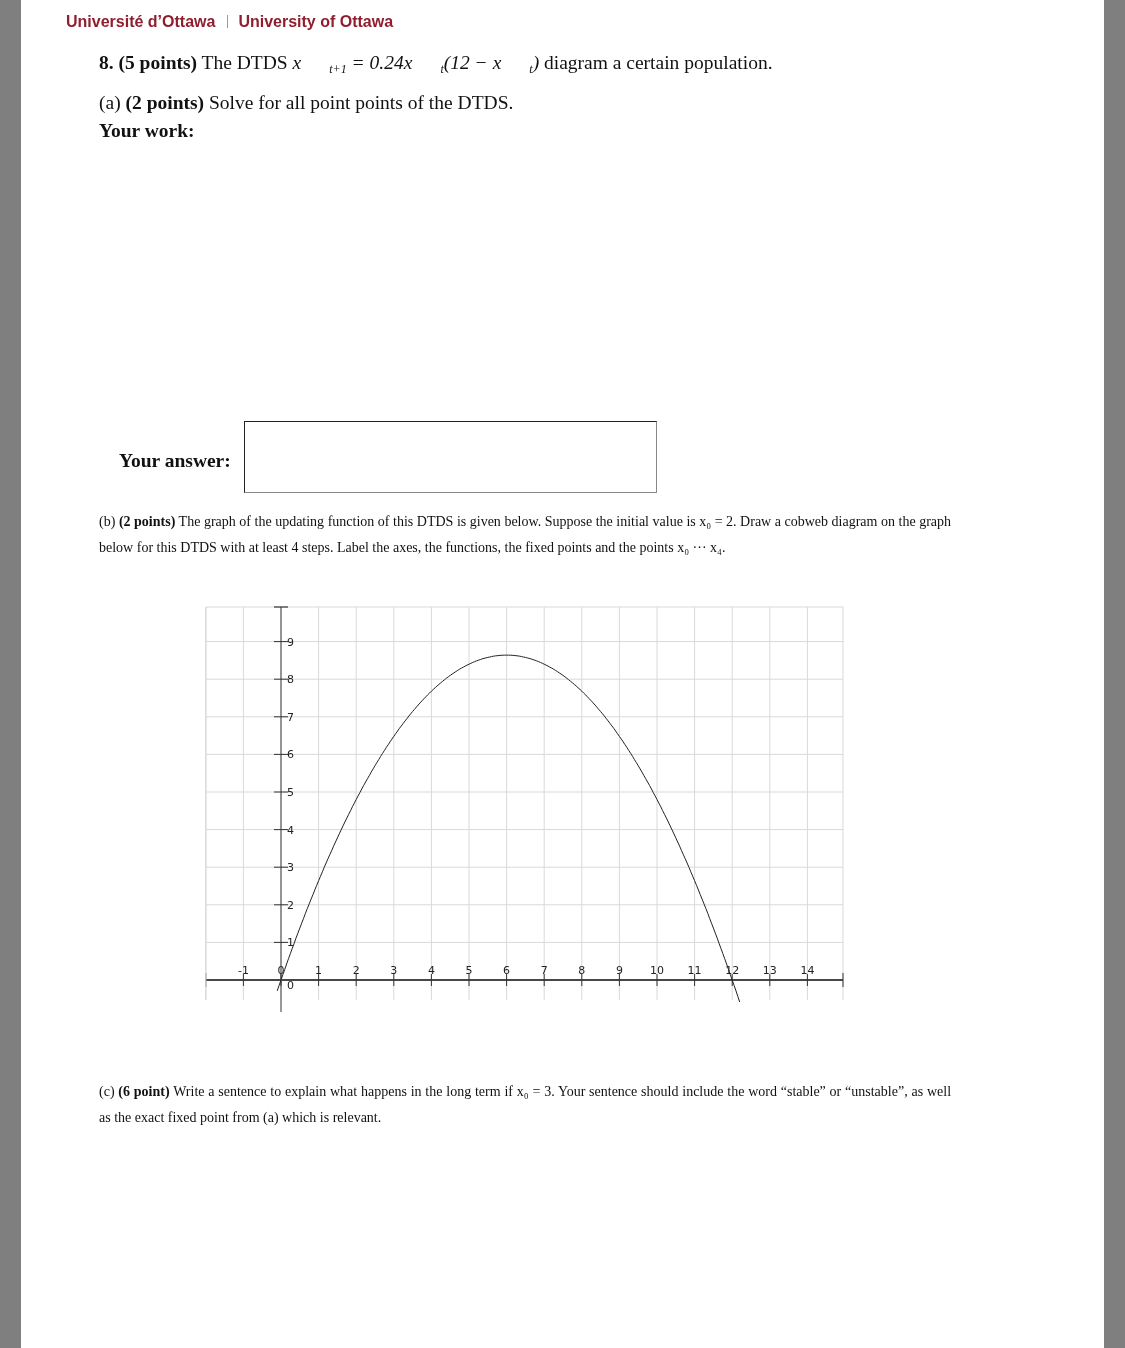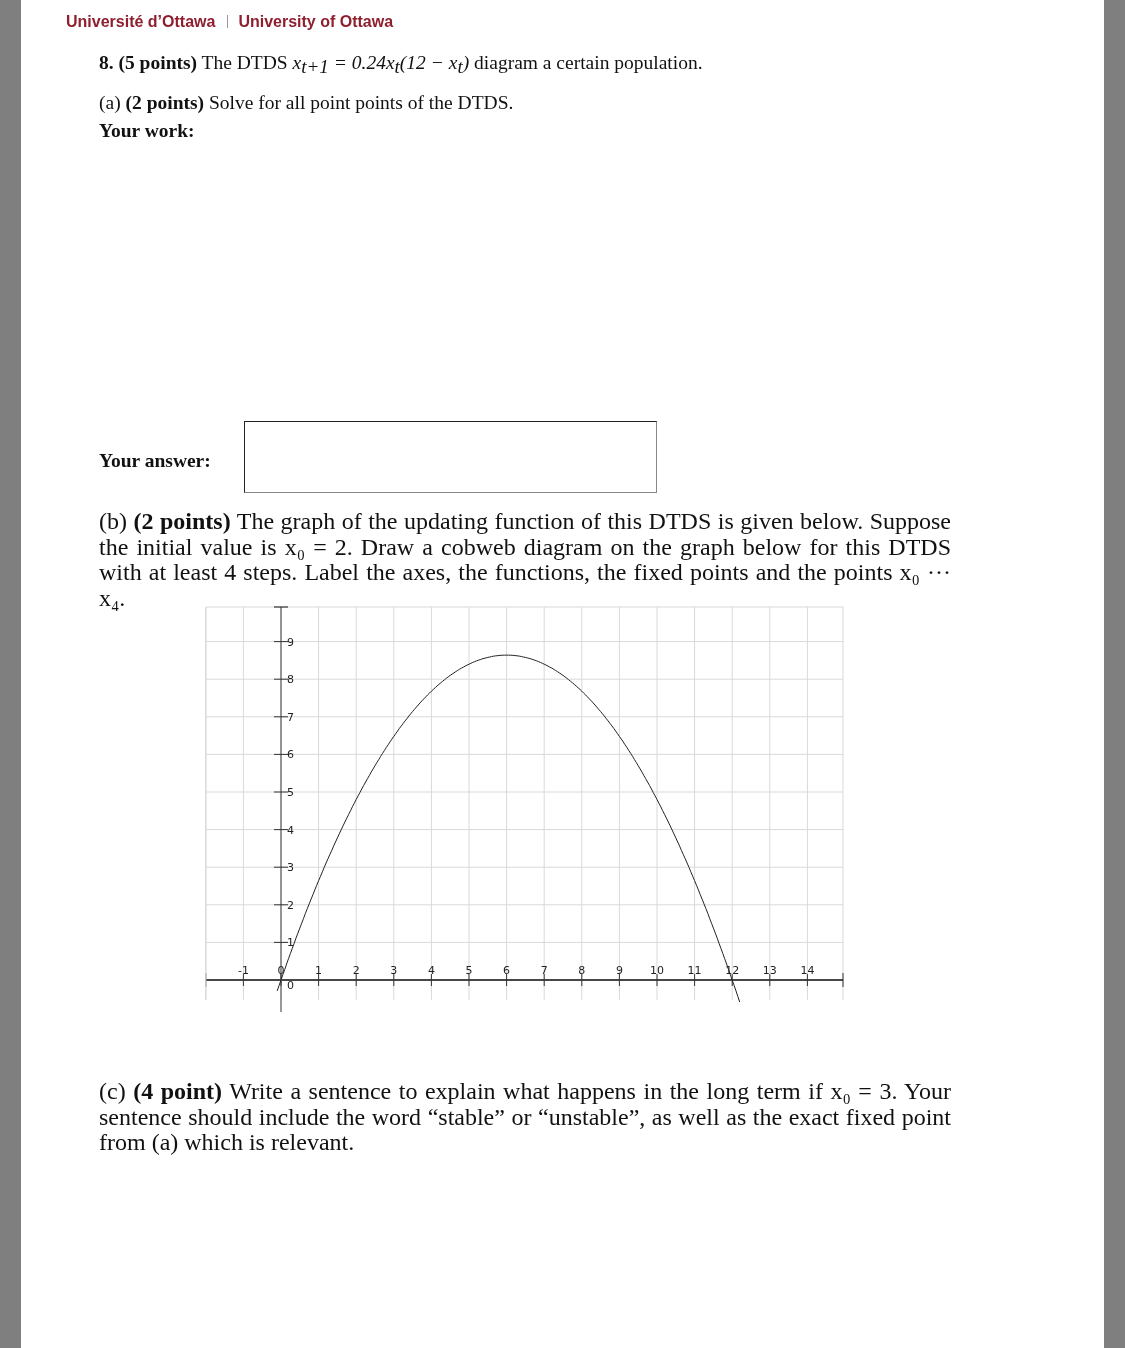"t+1" sub { font-size: 19px -> 12px; margin-left: none -> 28px }
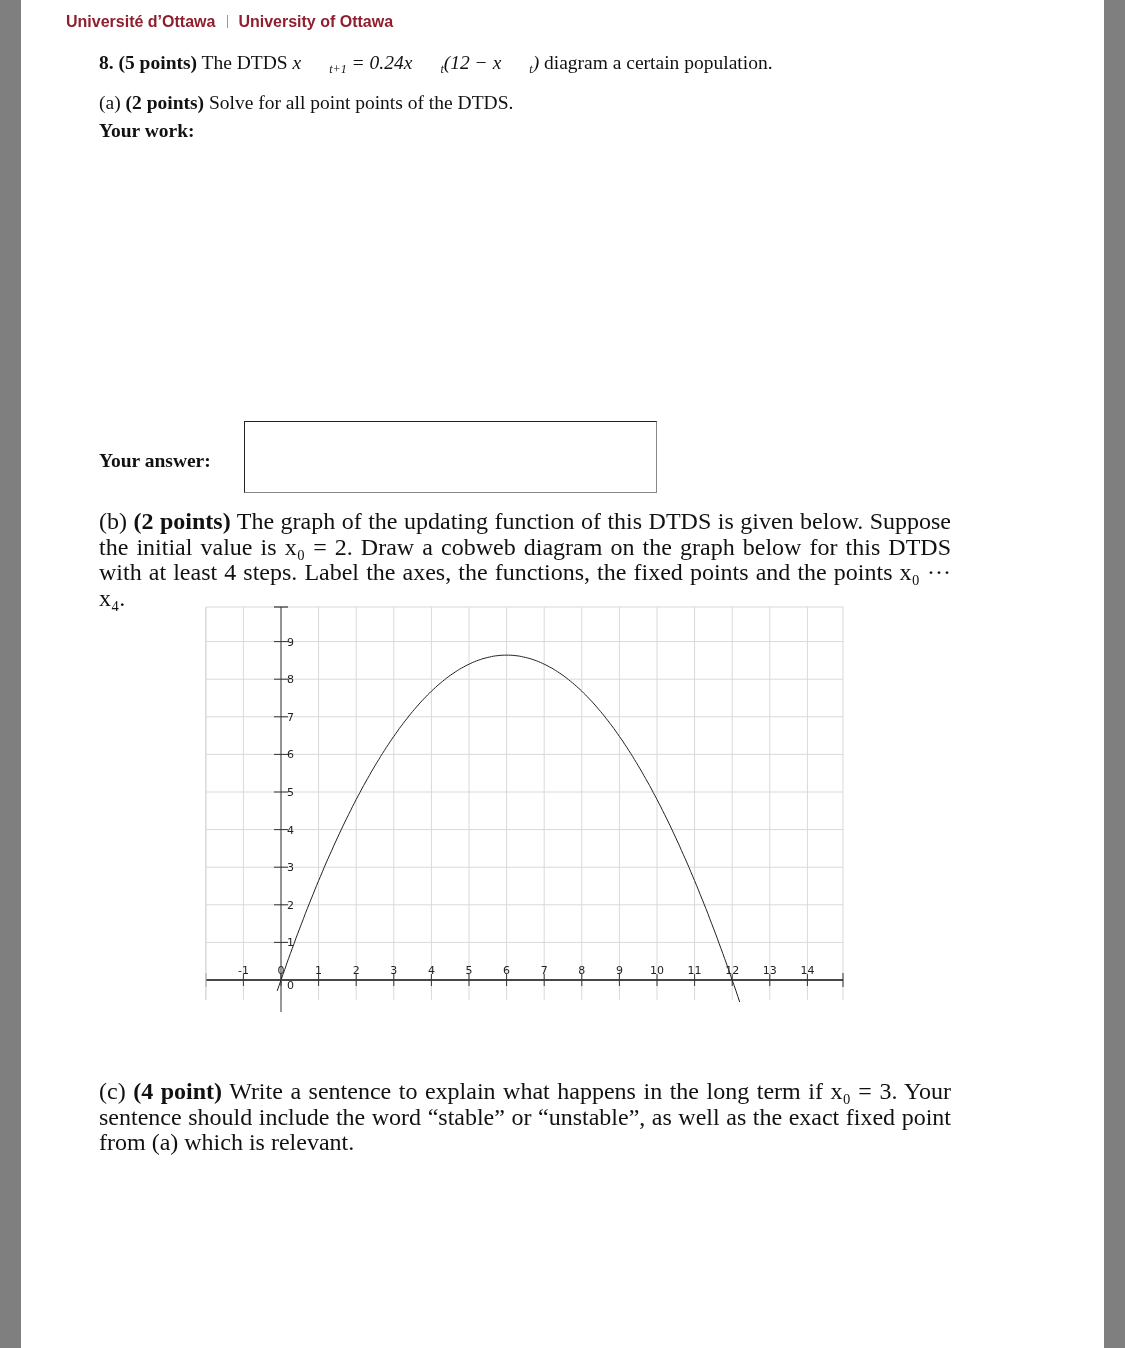"Your answer:" div.line { margin-left: none -> 20px }
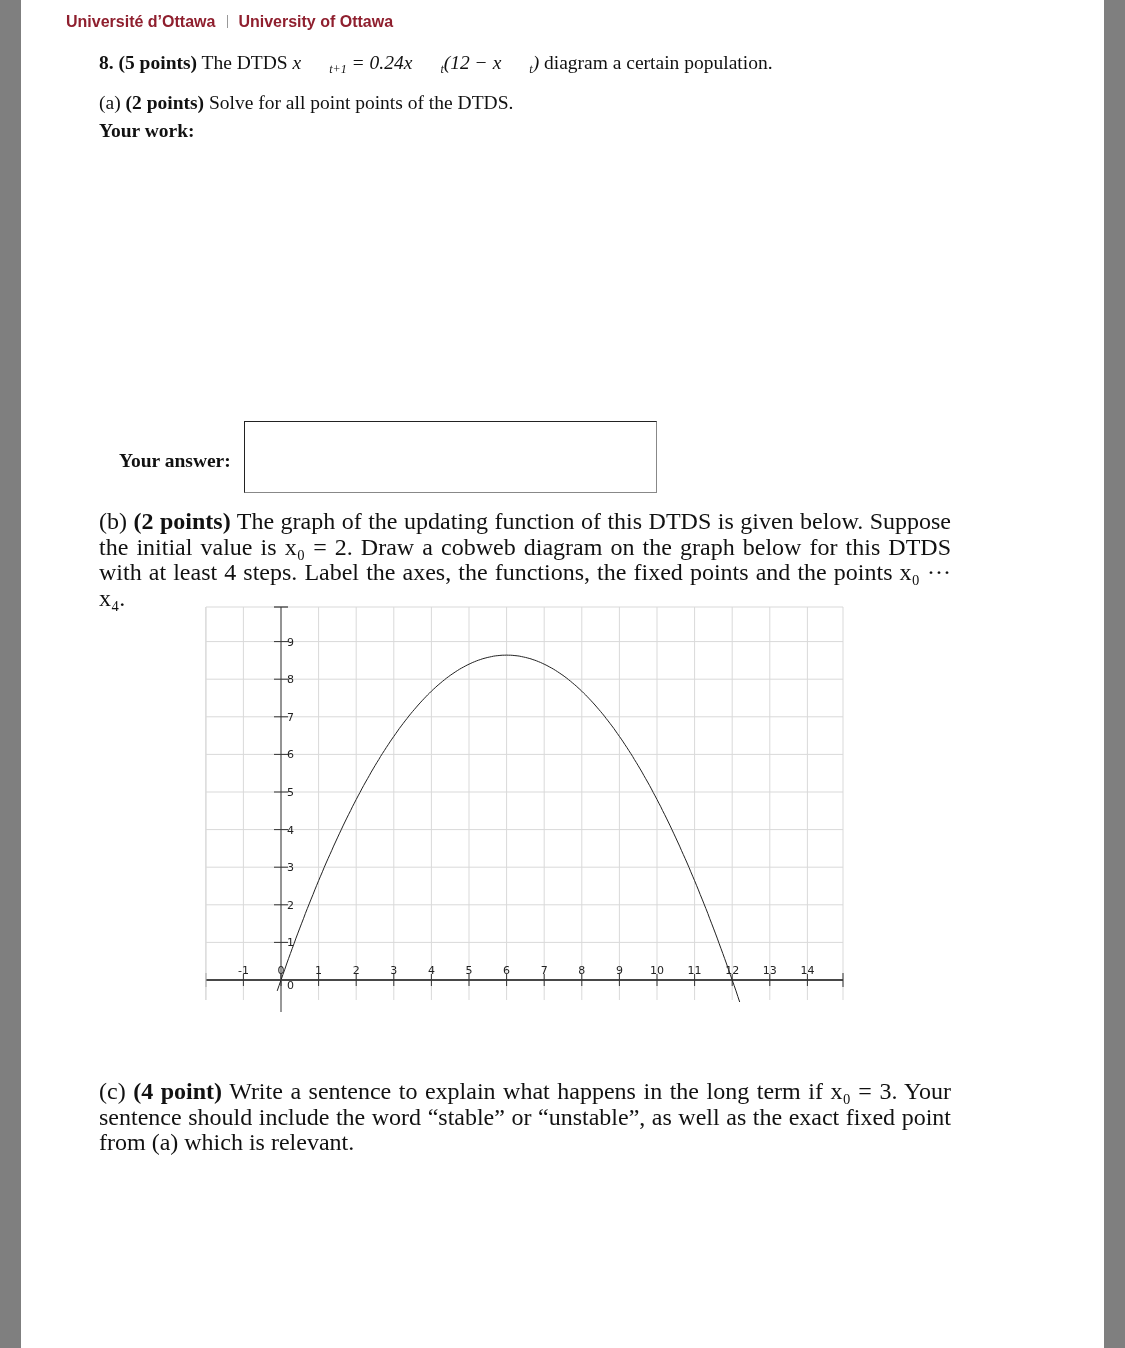"(b) (2 points) The graph" .para { font-size: 24px -> 14px }
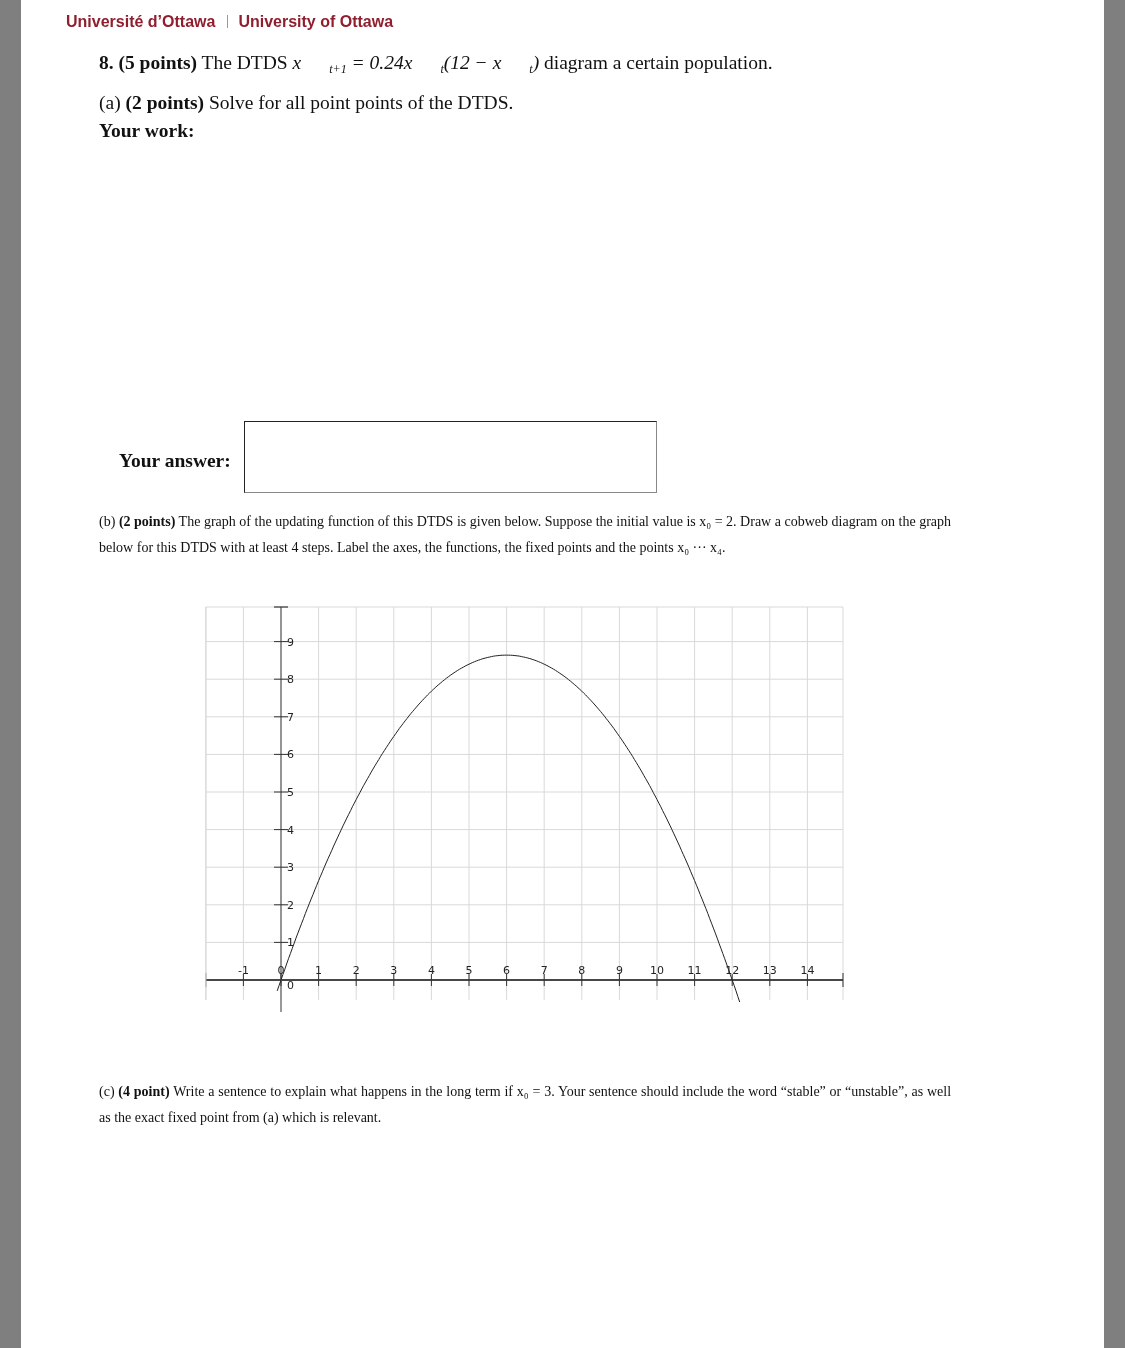"(4 point)" b { text: 4 -> 6 }
